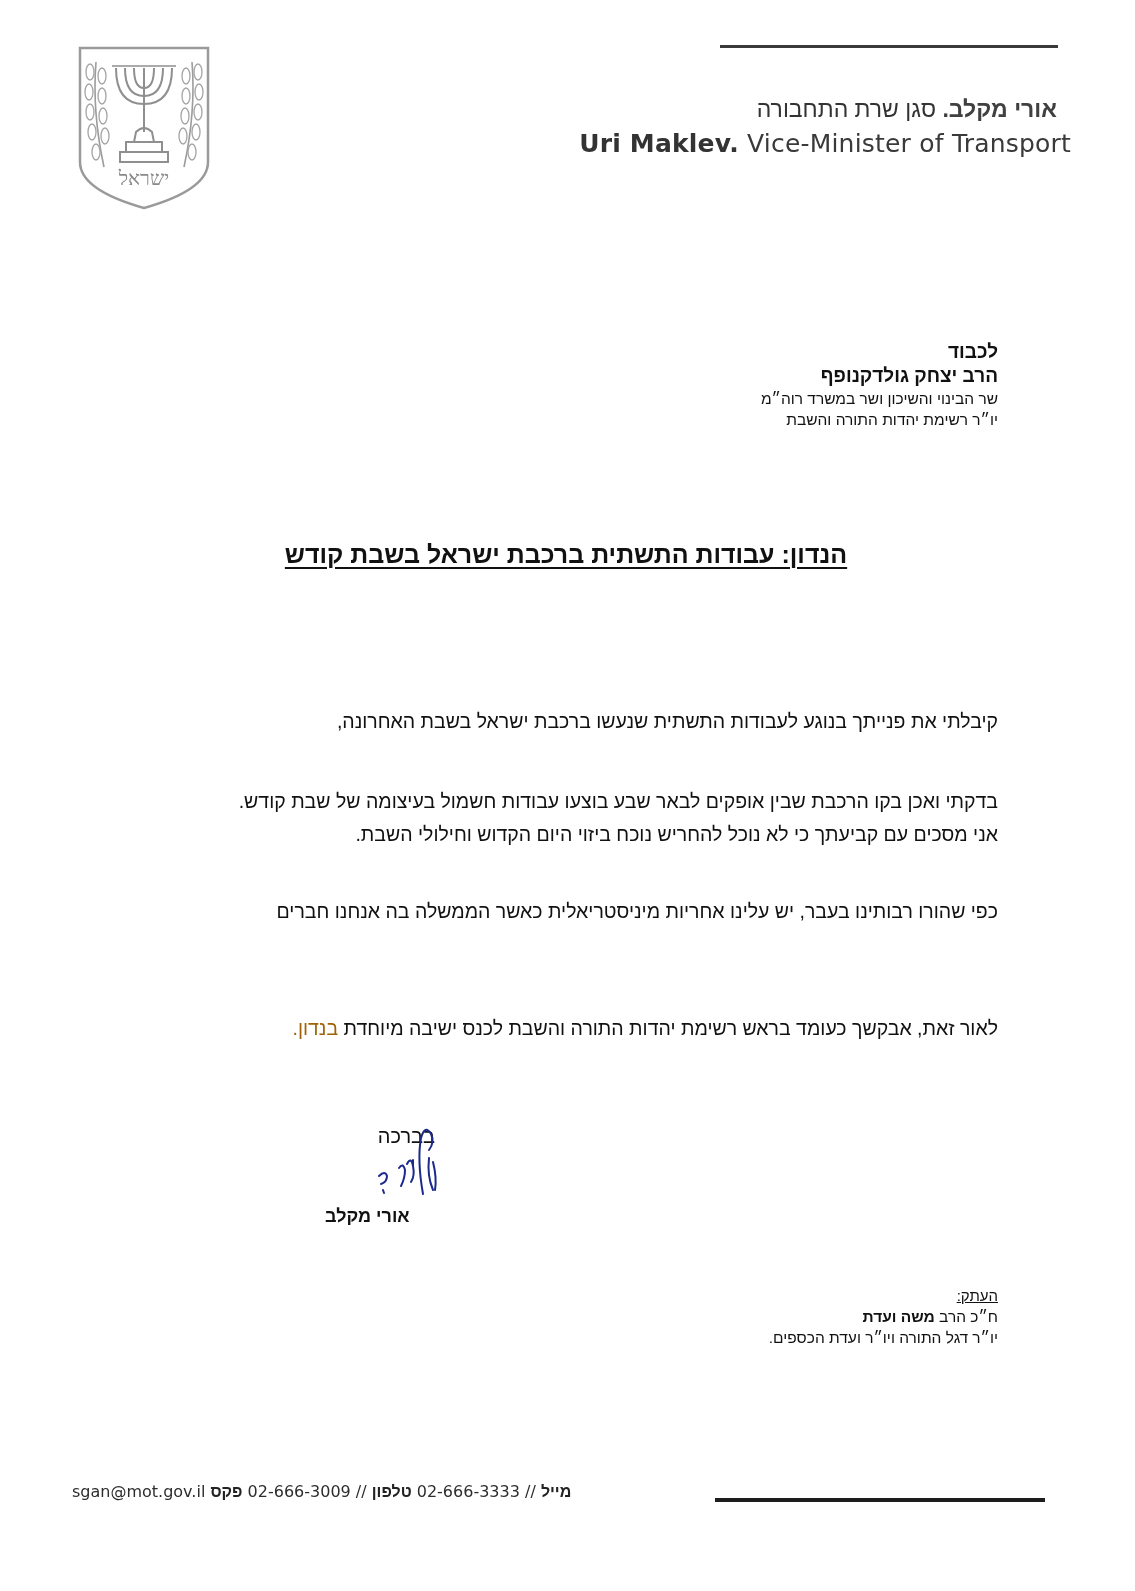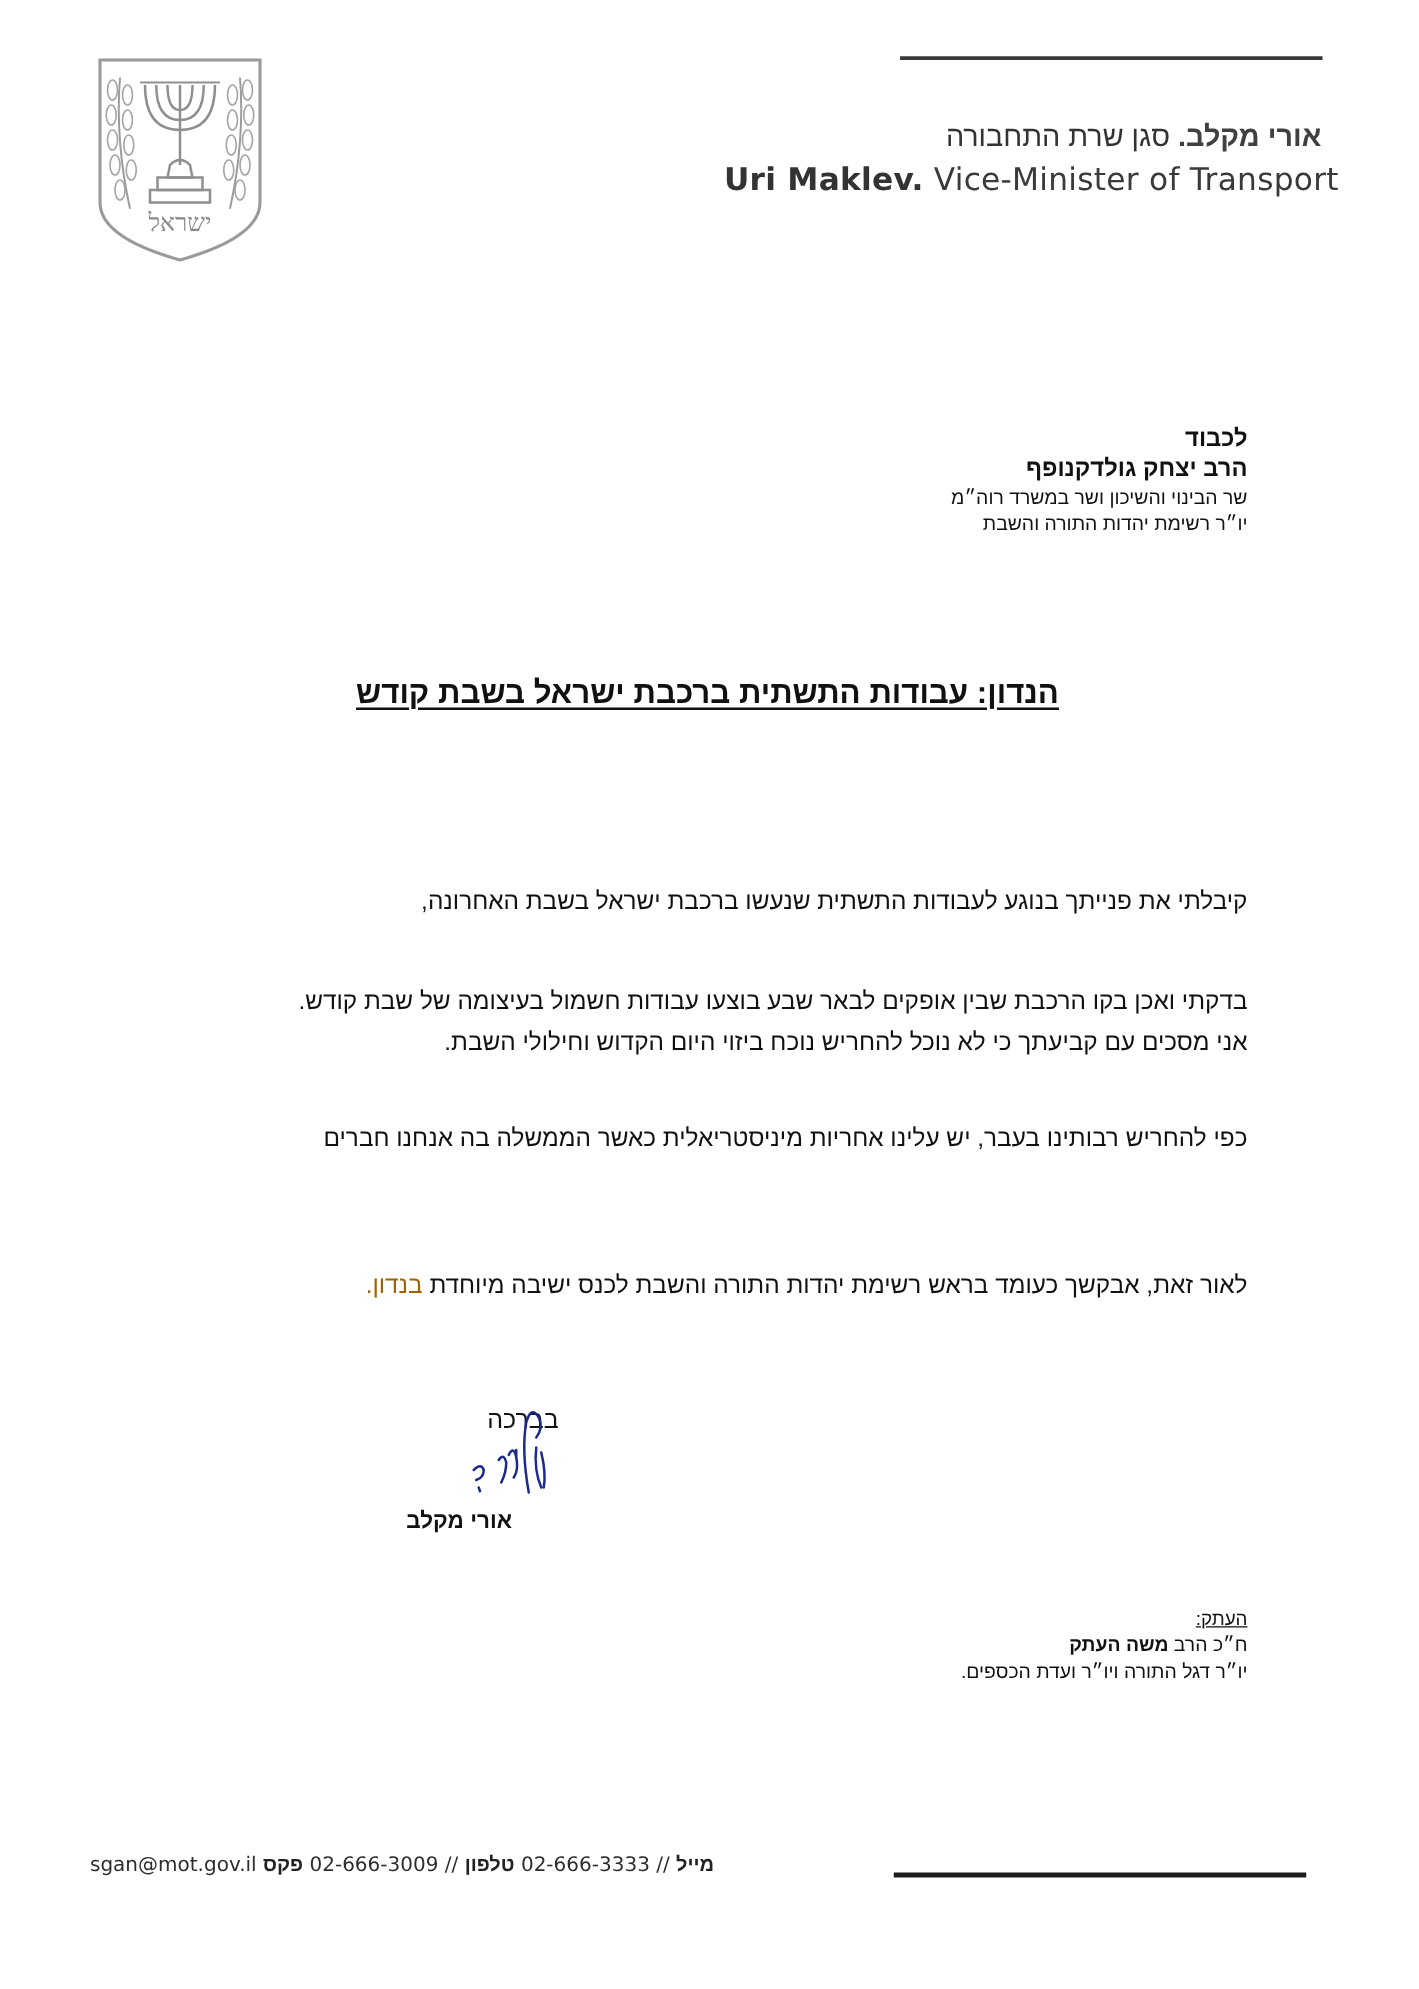"כפי להחריש רבותינו בעבר, יש" div { text: להחריש -> שהורו }
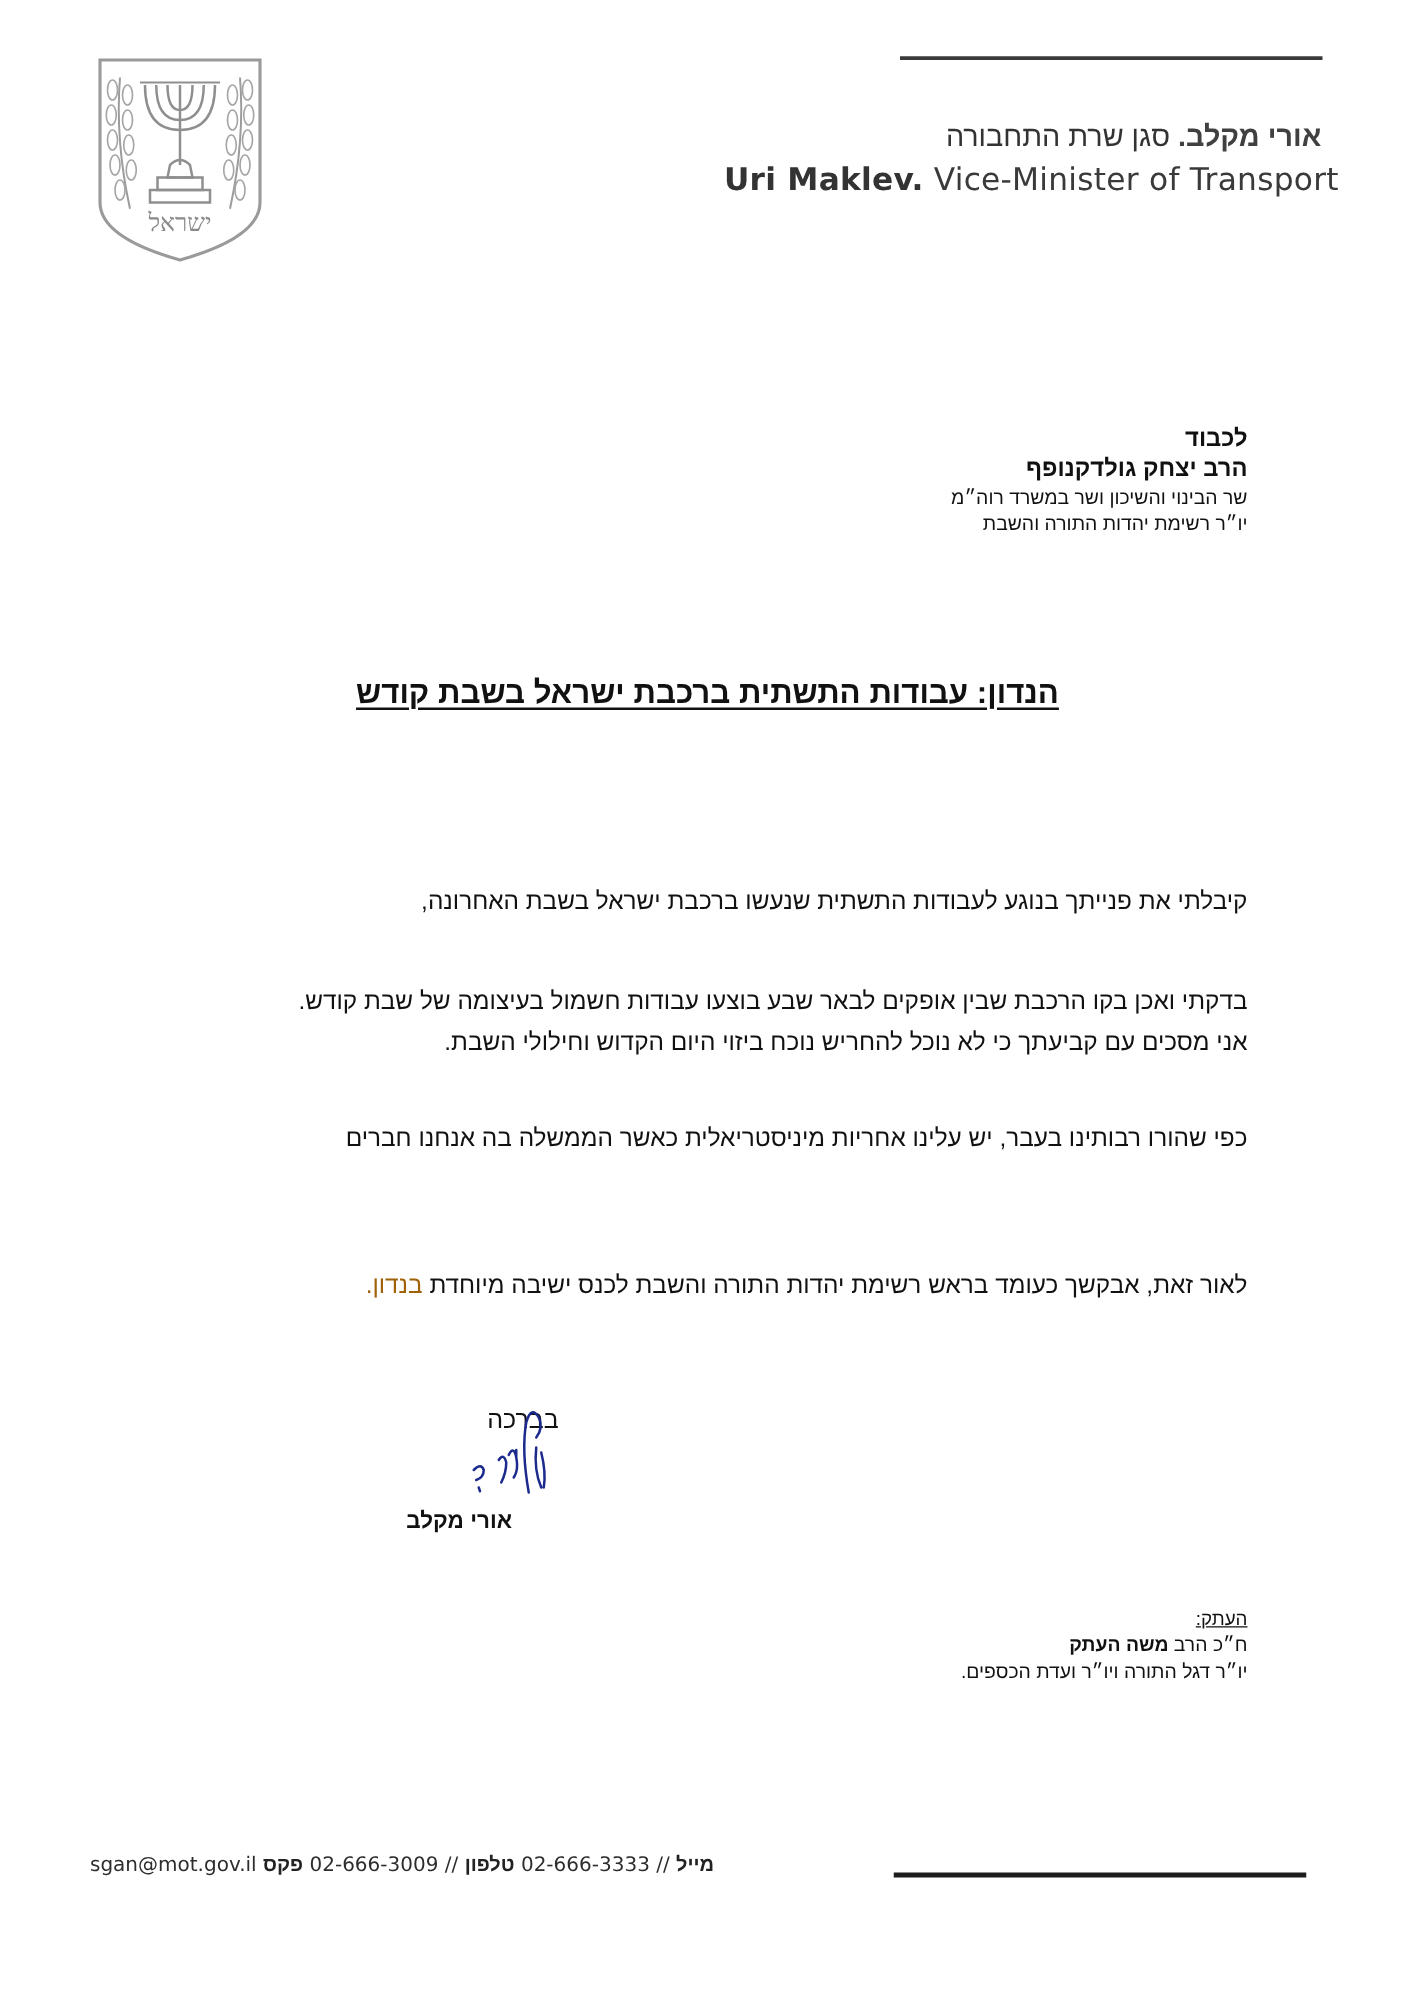"בברכה" #closing { left: 367px -> 355px }
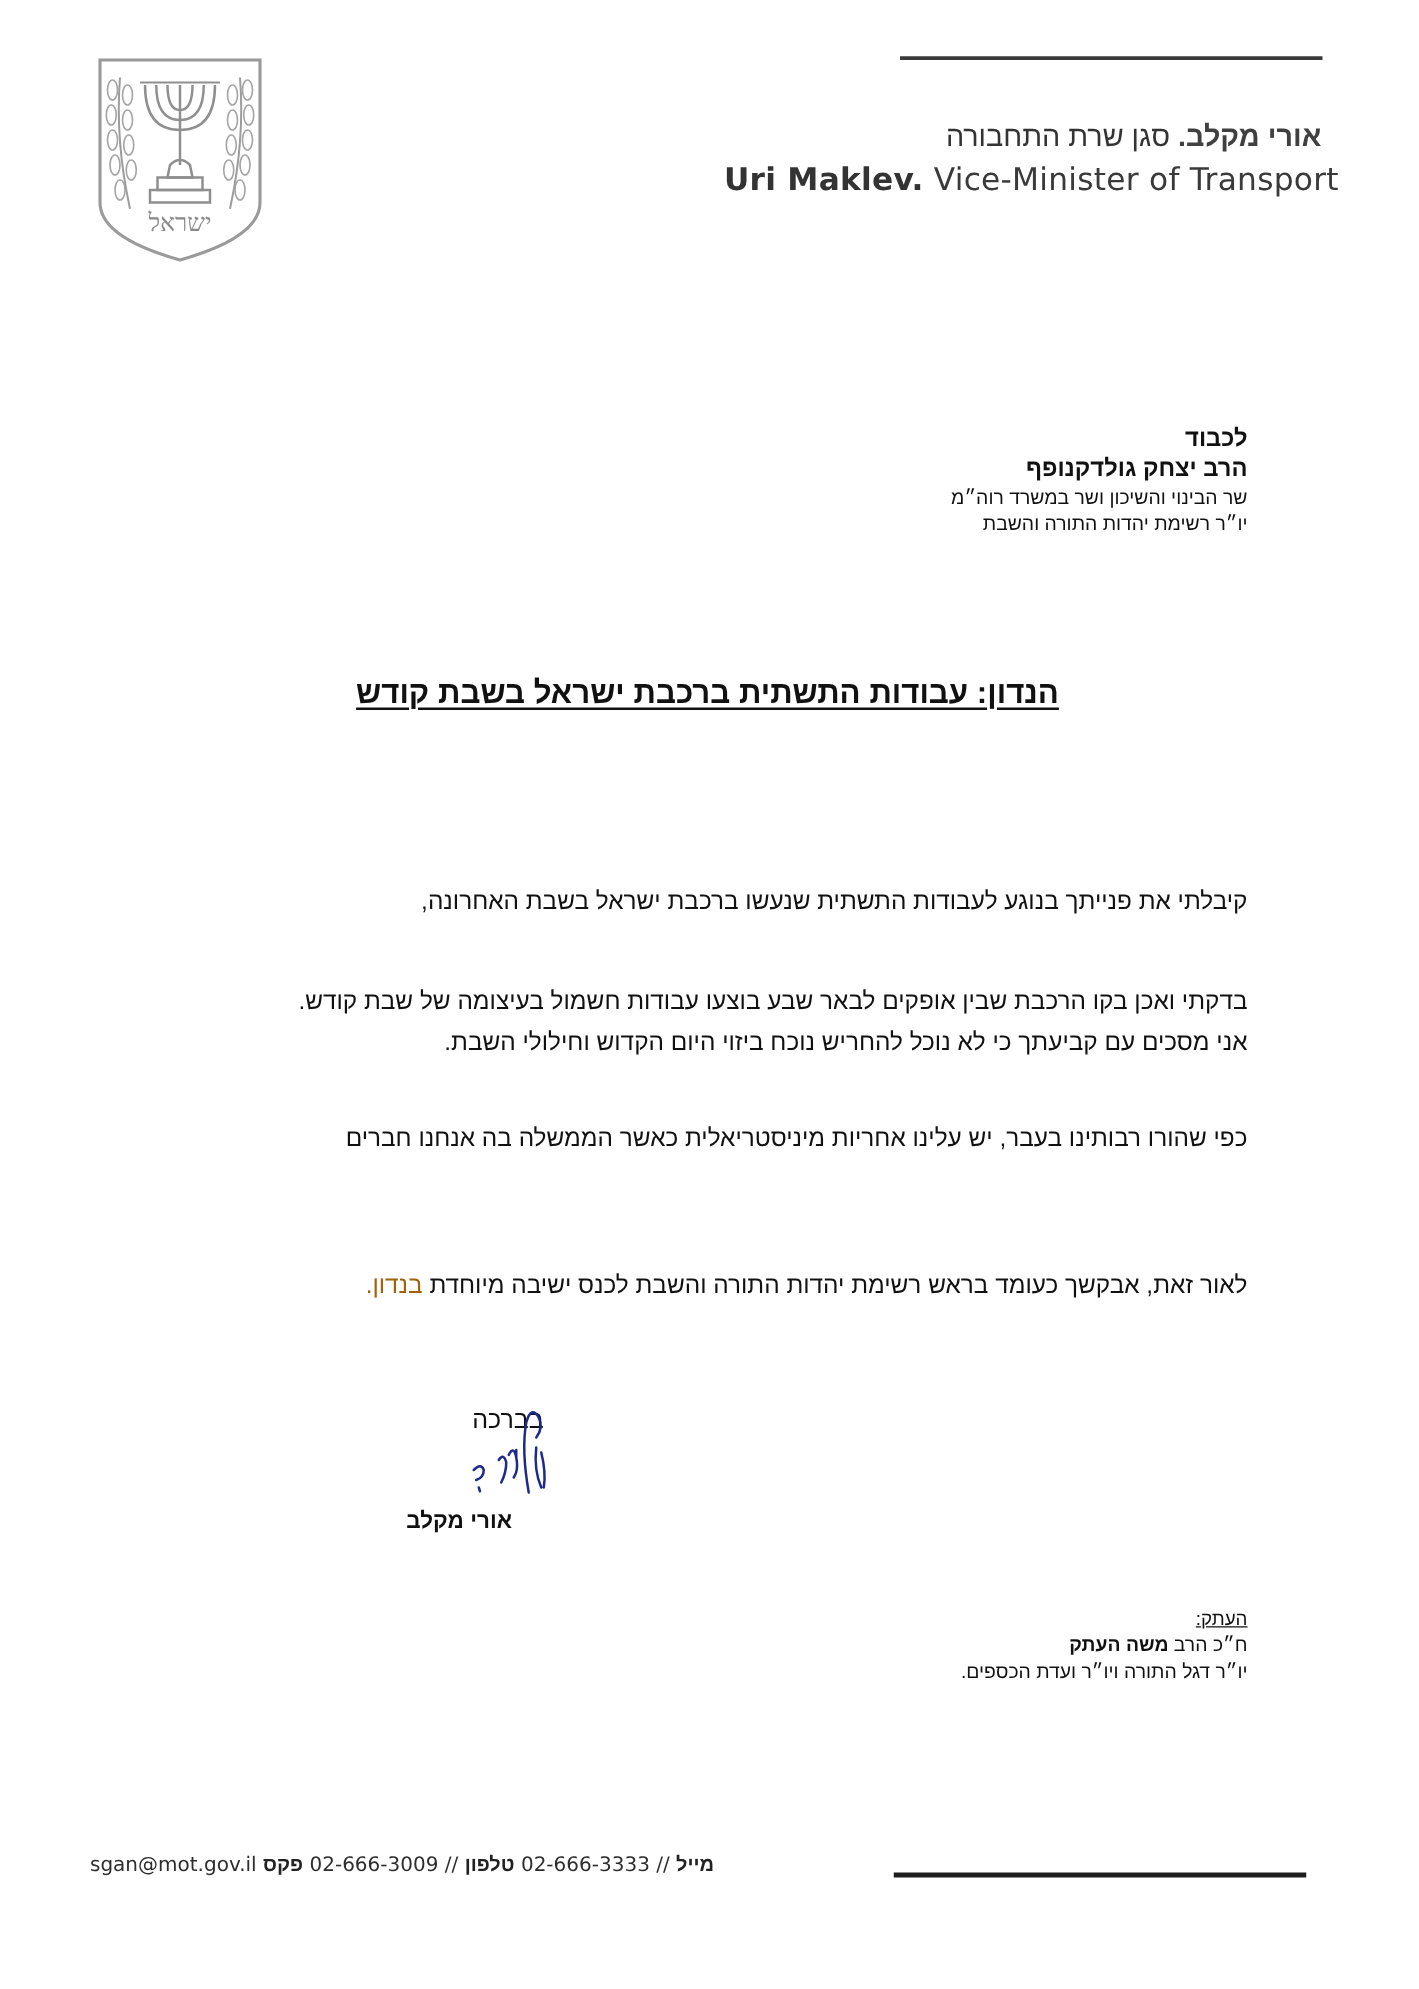"משה העתק" b { text: העתק -> ועדת }
